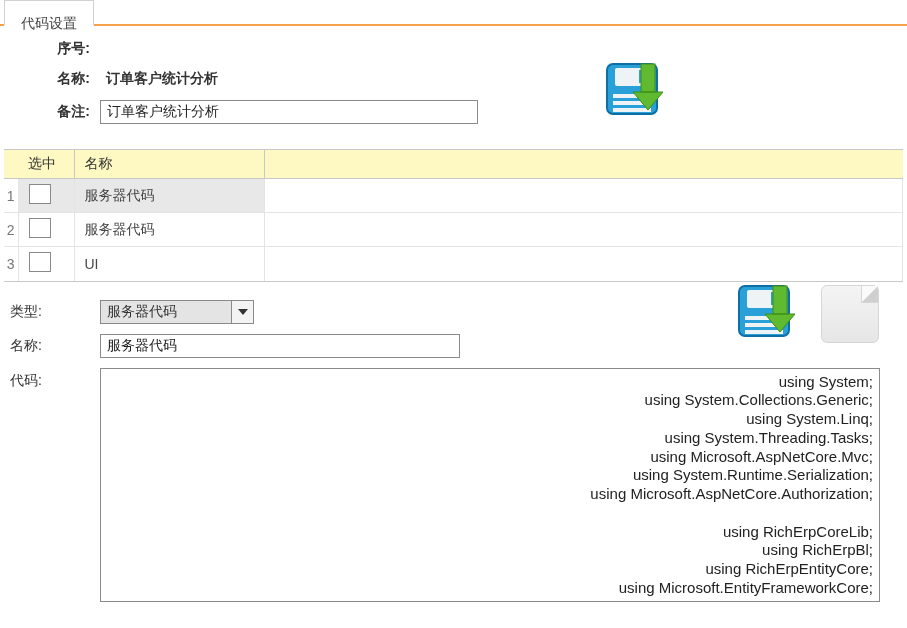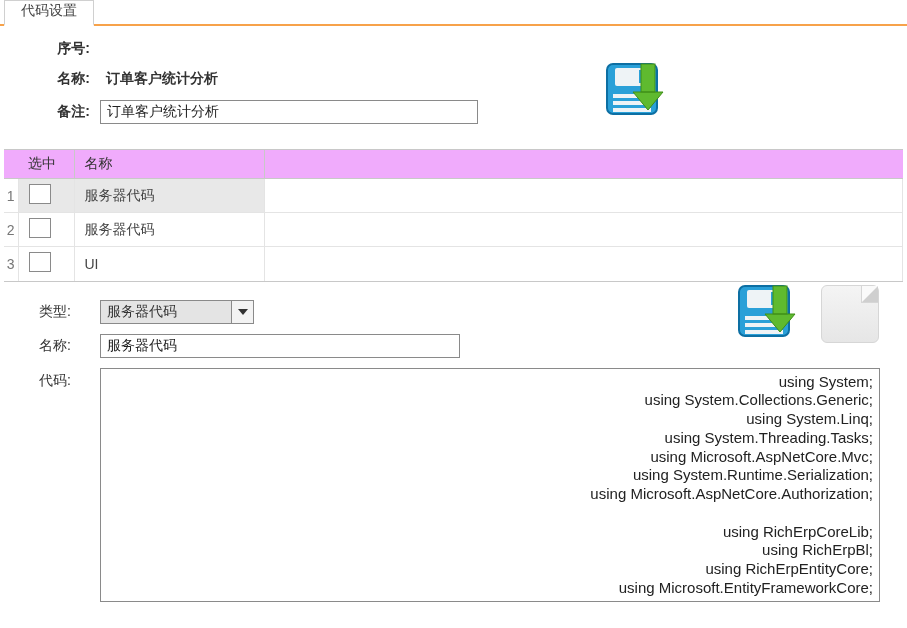"代码设置" .tab { padding: 1px 16px 0 16px -> 14px 16px 0 16px }
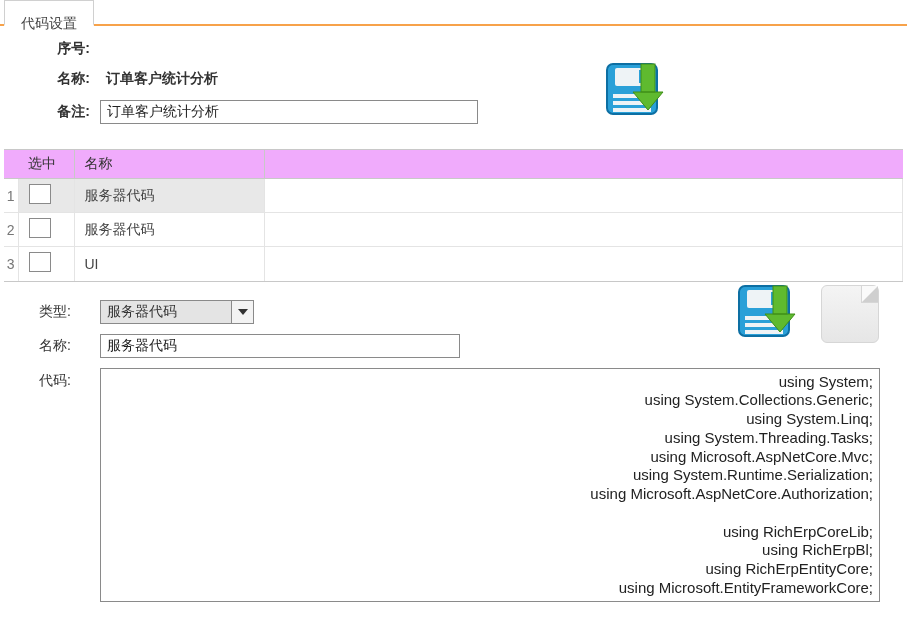"选中" .grid th { background: #f0abfc -> #fef9c3 }
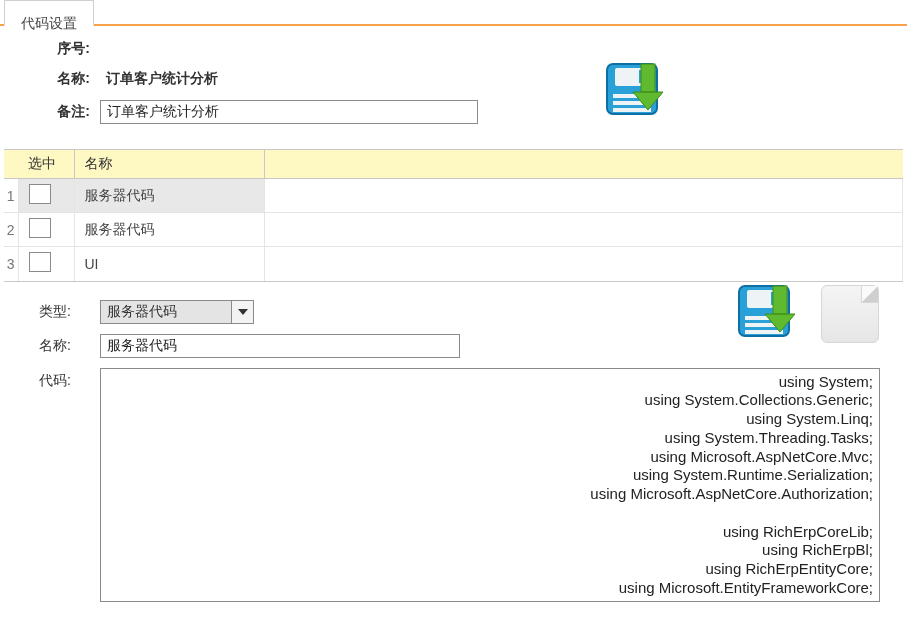"类型:" .label2 { text-align: center -> left }
